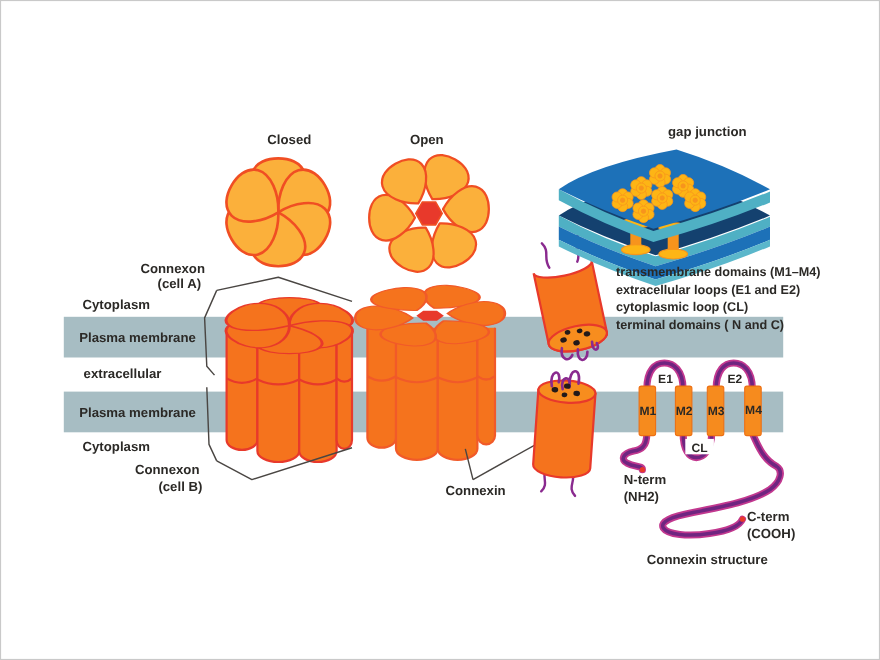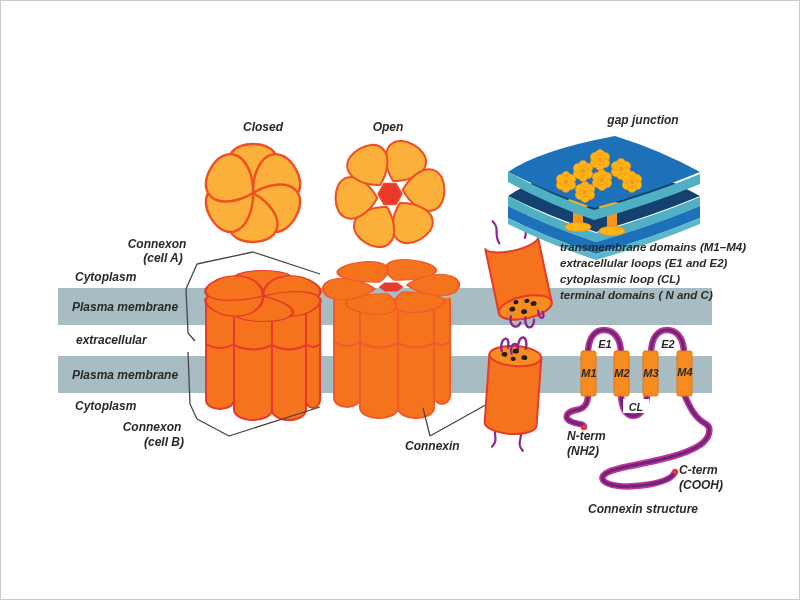"Closed" .stage { font-style: italic -> none }
